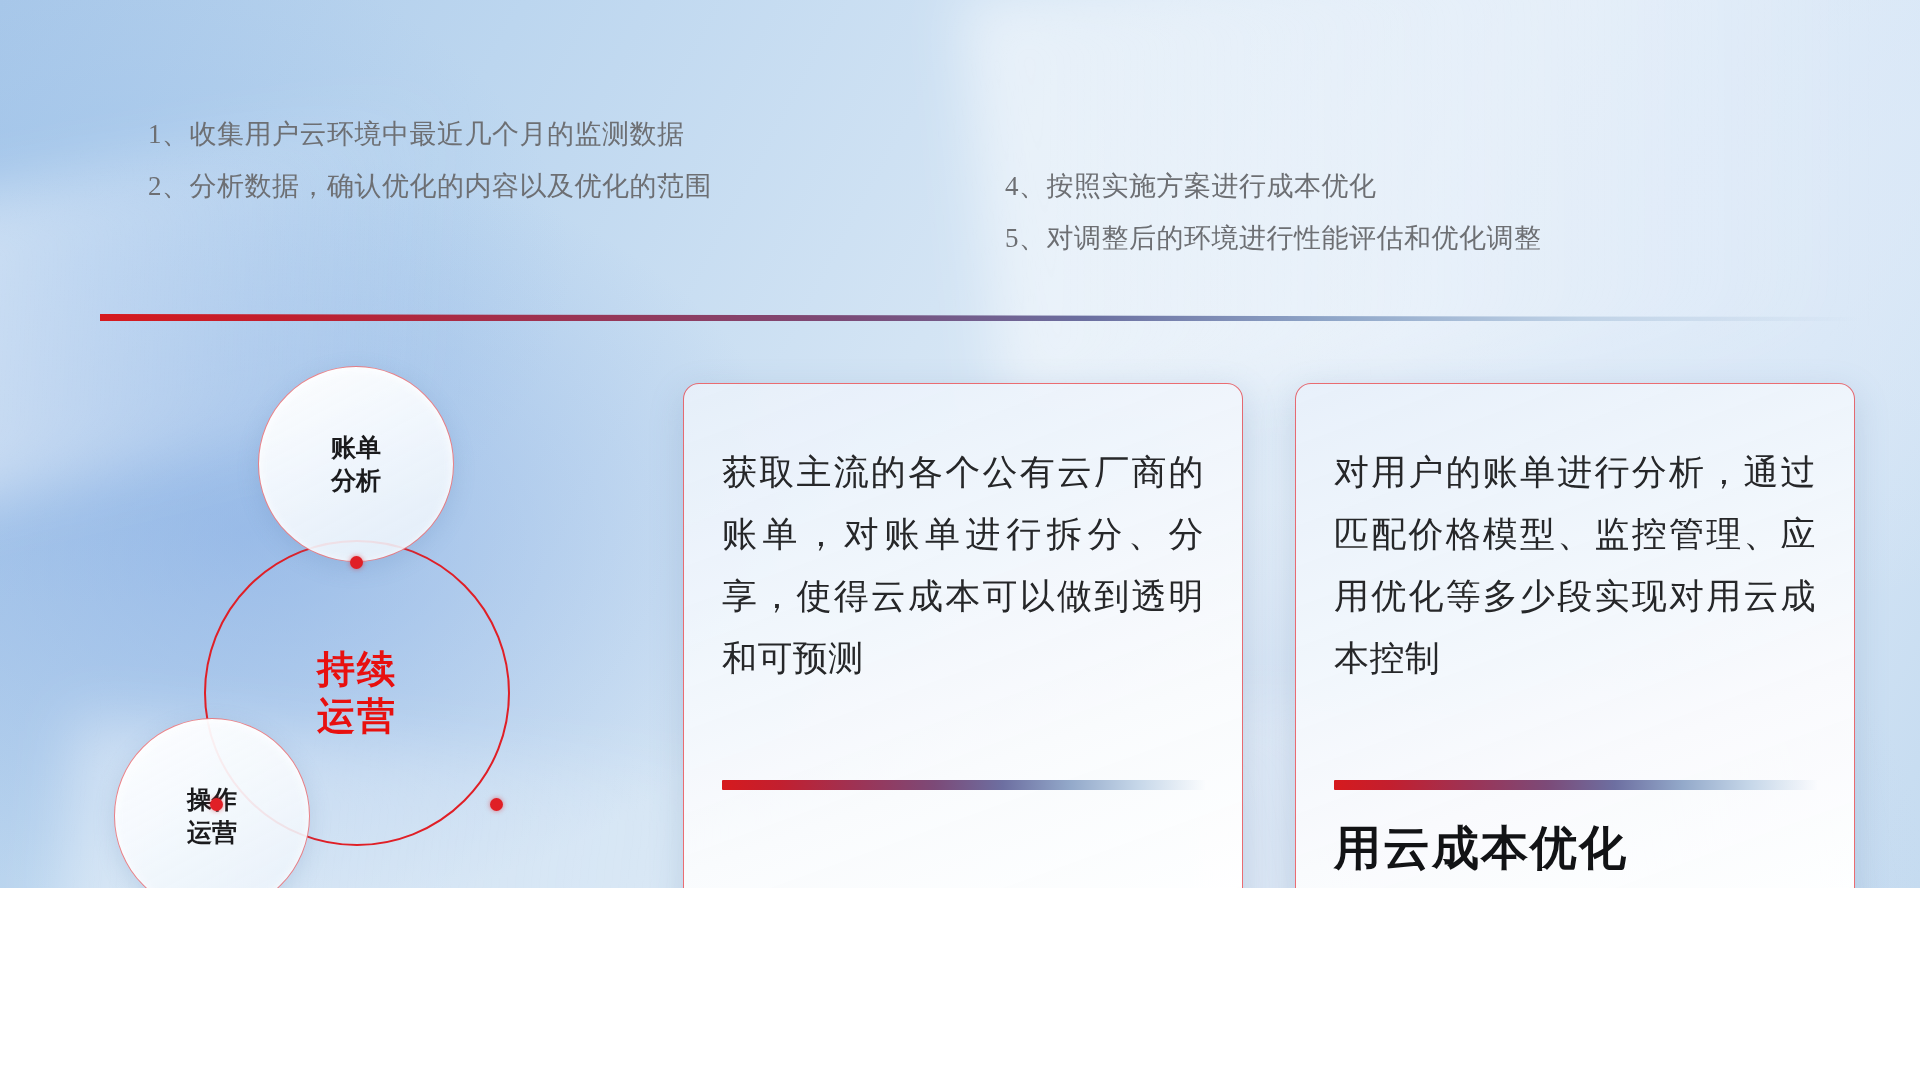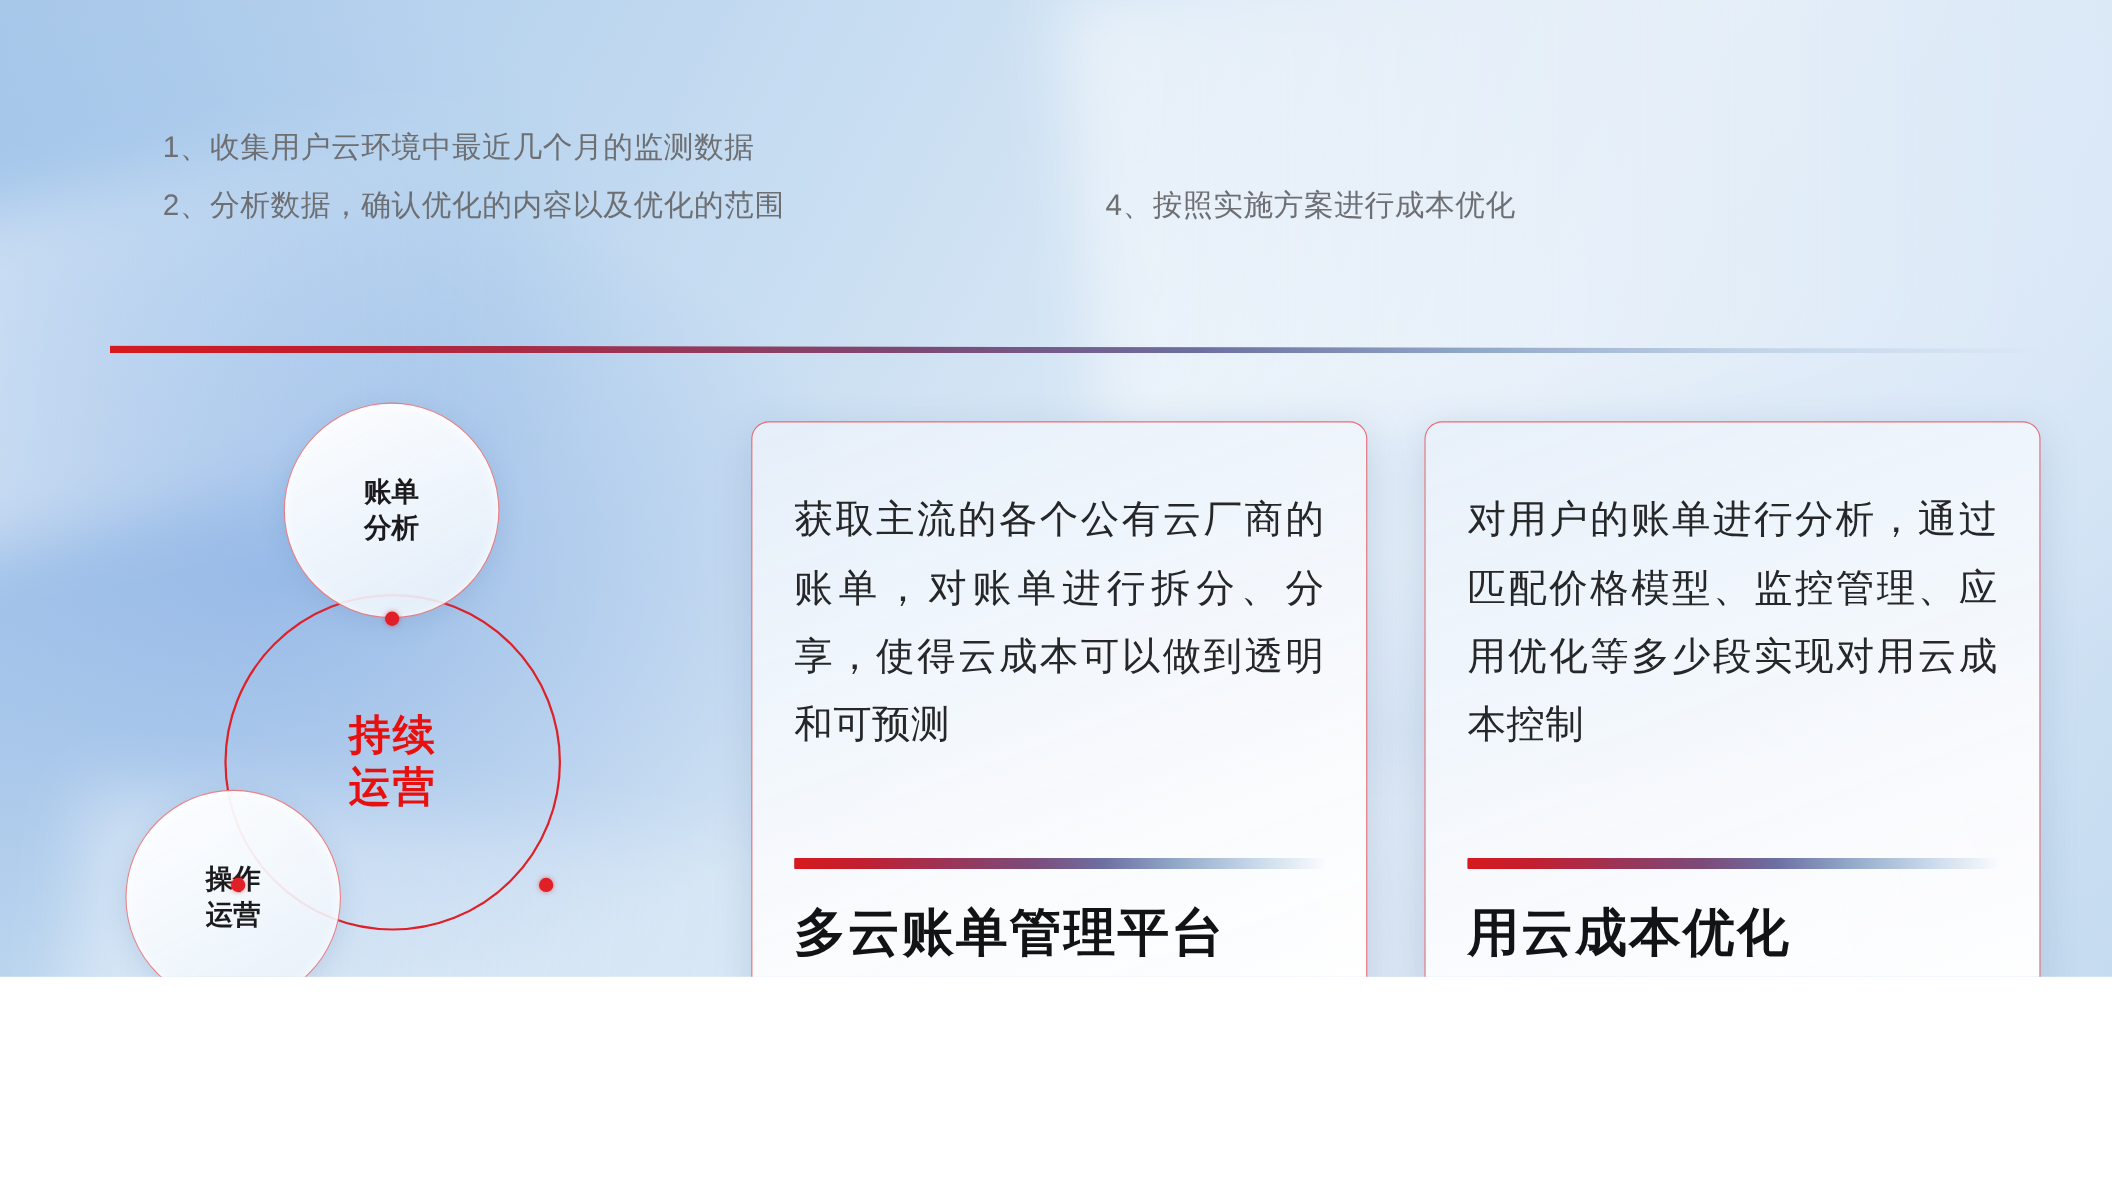"1、收集用户云环境中最近几个月的监测数据" #stage { font-family: none -> Liberation Serif, serif }
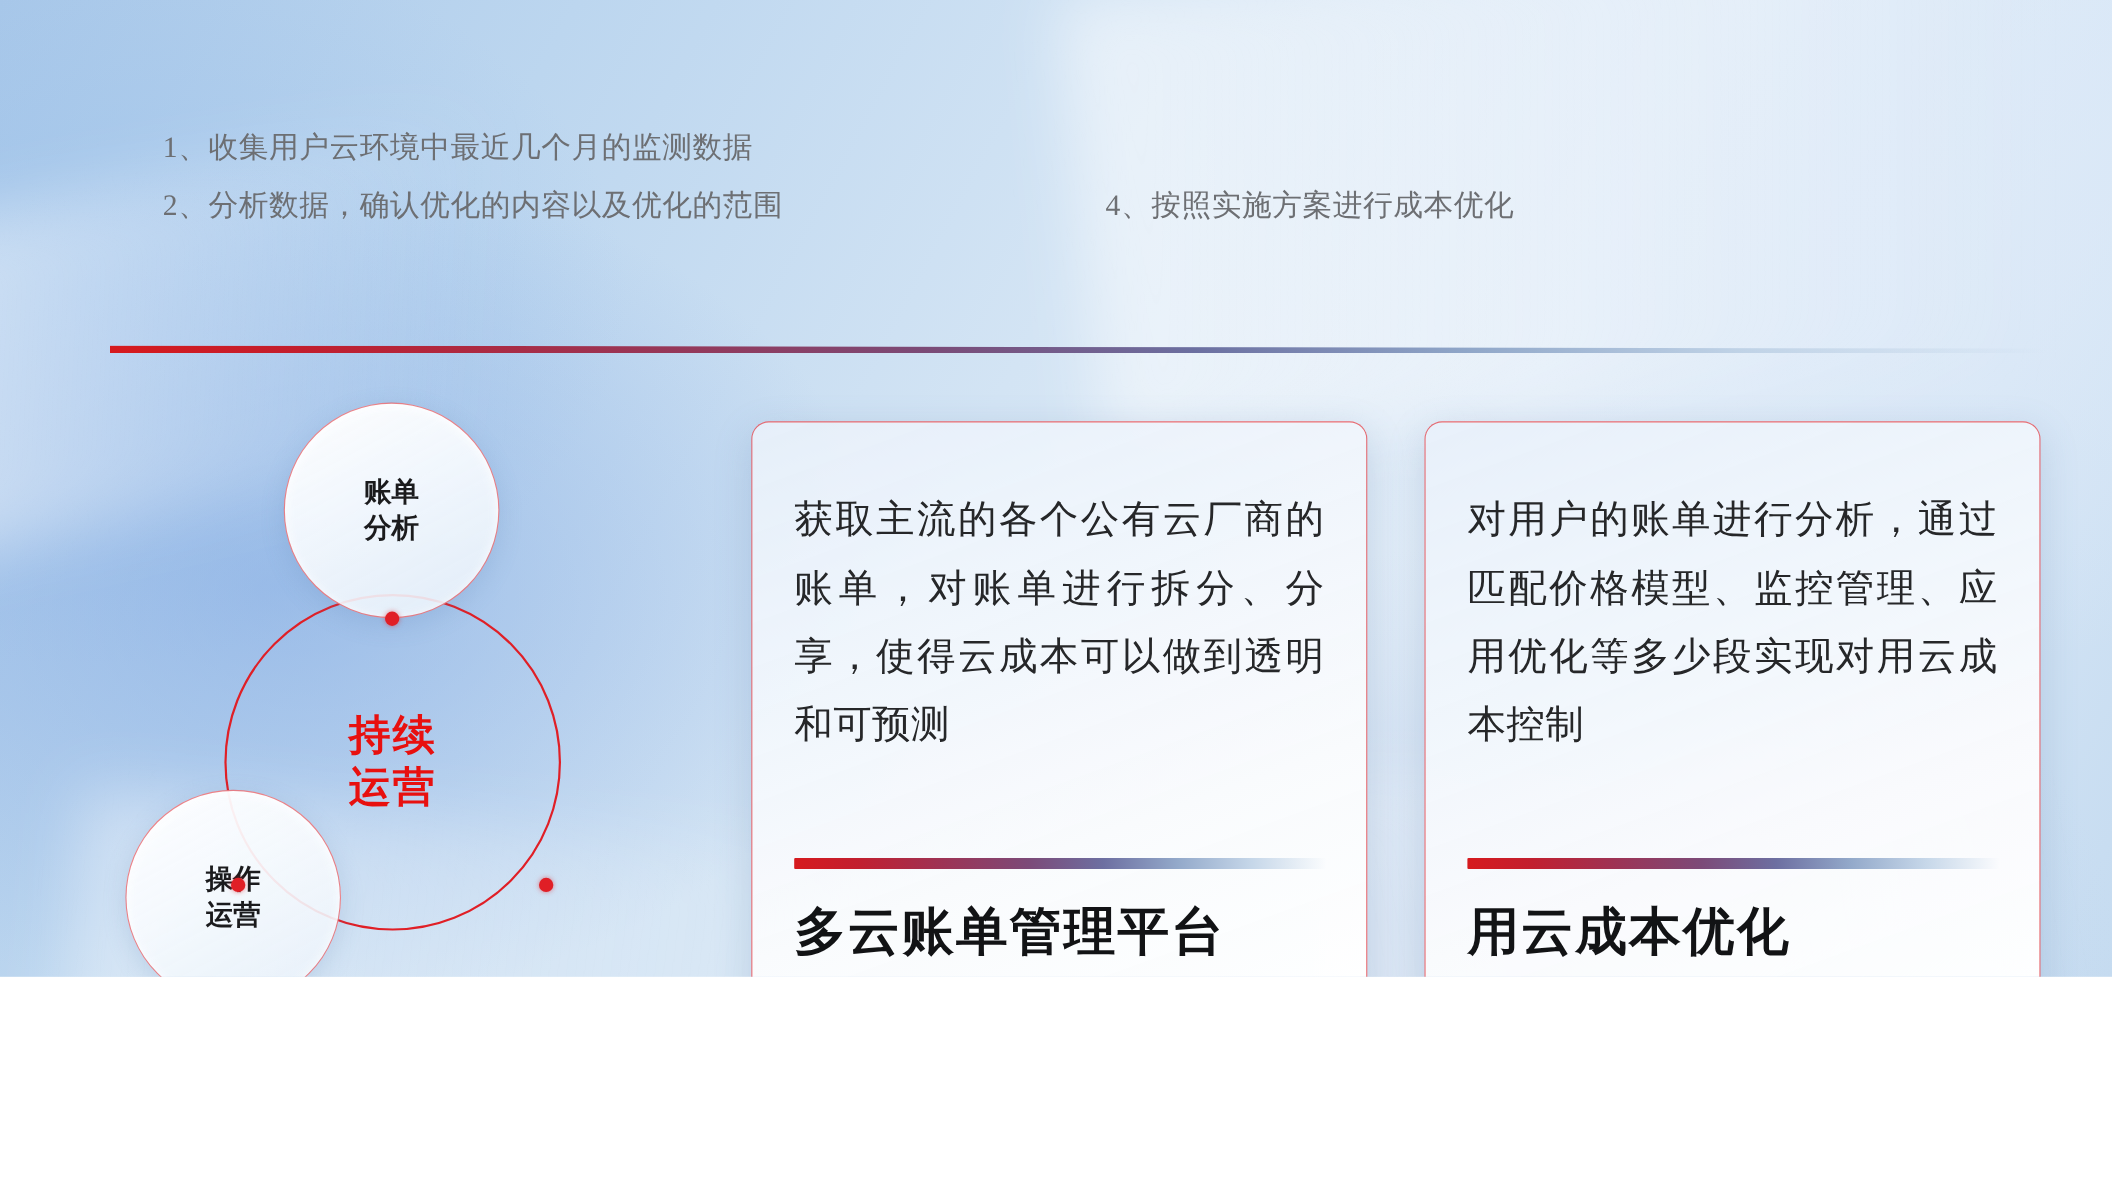"5、对调整后的环境进行性能评估和优化调整" span.step-line { html: none -> <span>5、对调整后的环境进行性能评估和优化调整</span> }
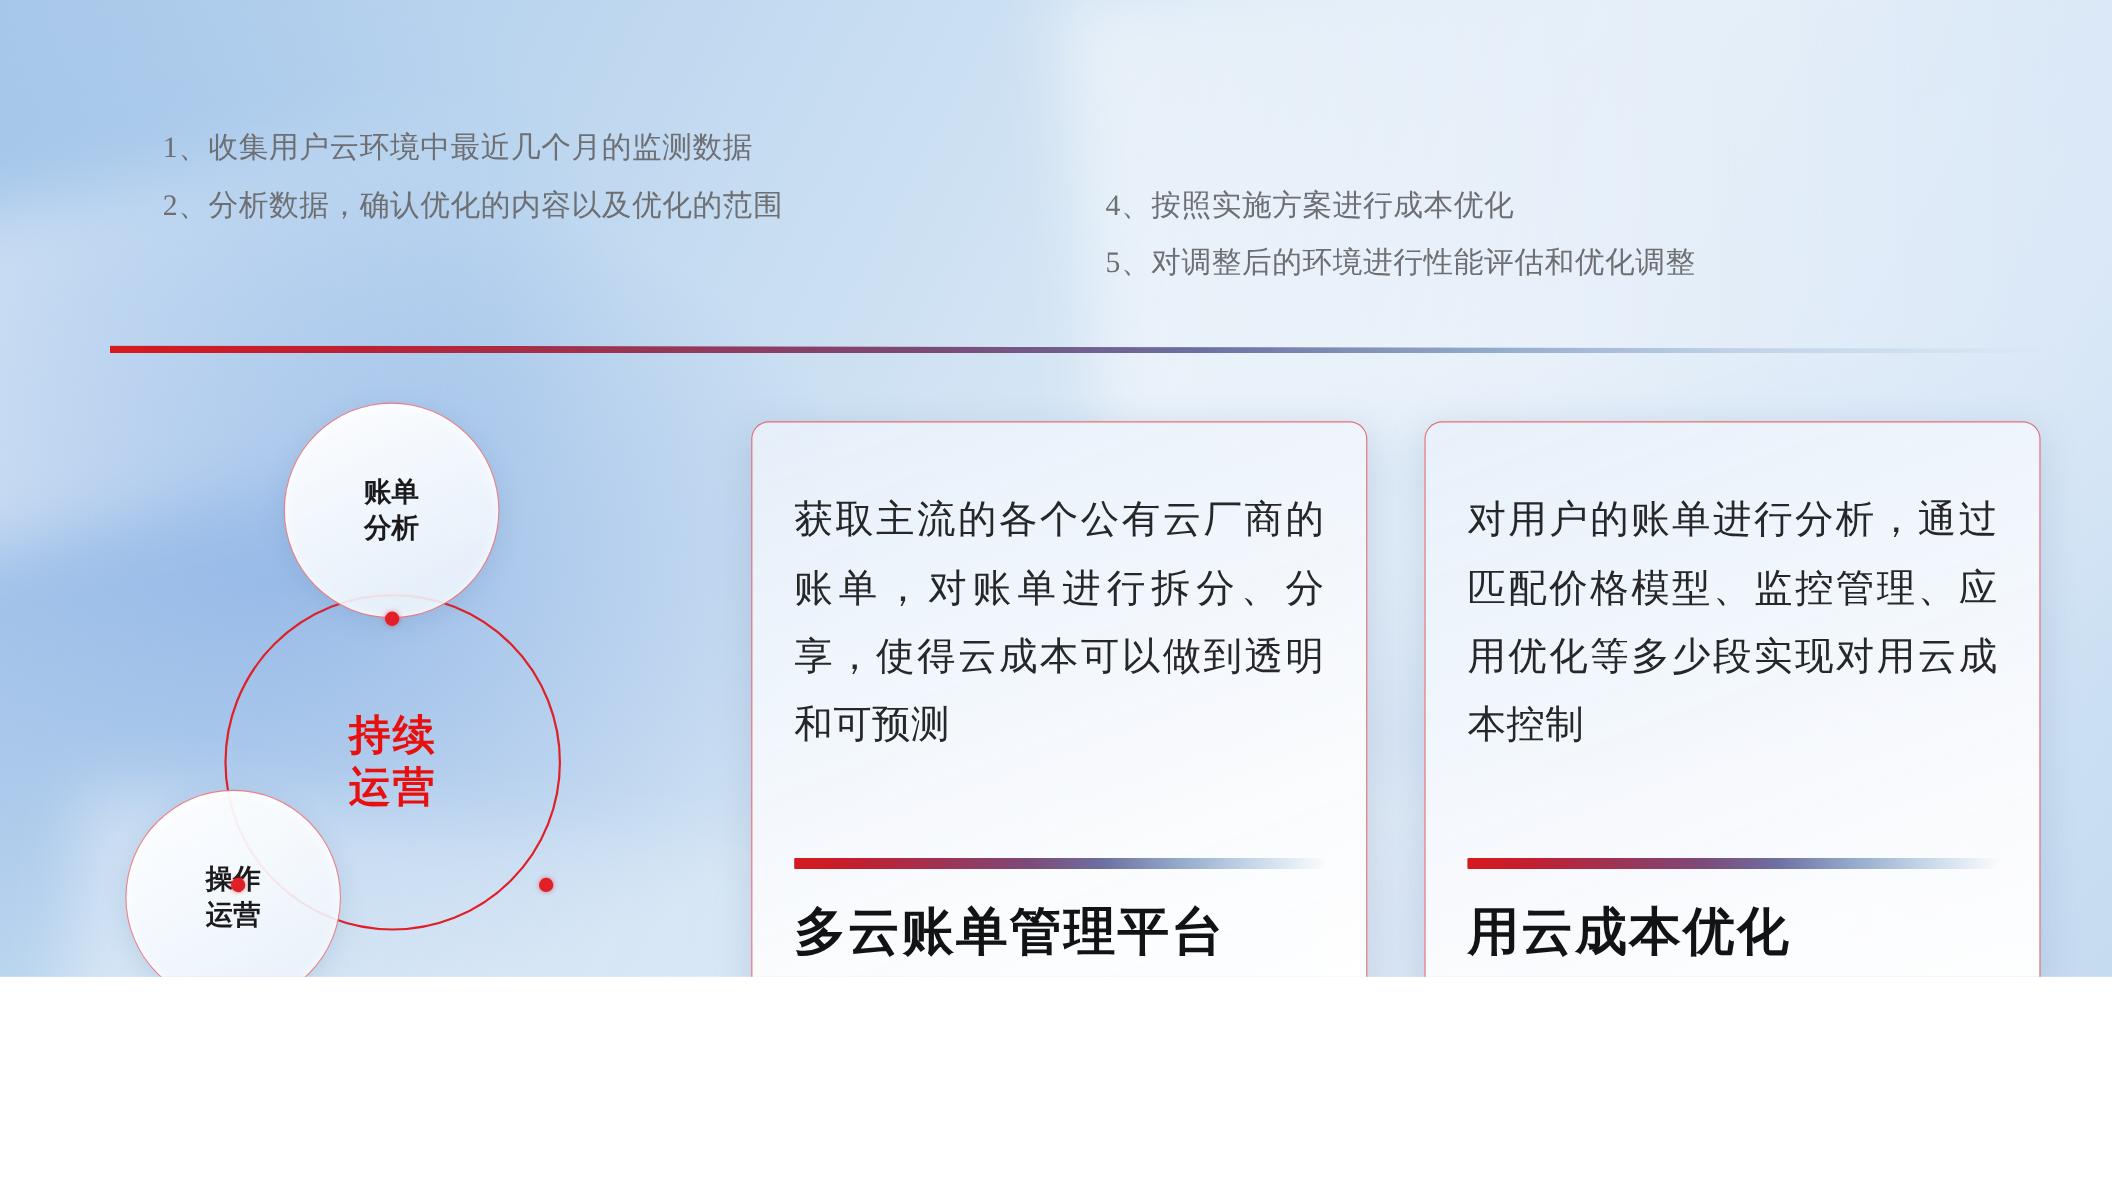"多云账单管理平台" div.card-title { html: <div>多云账单管理平台</div> -> none }
